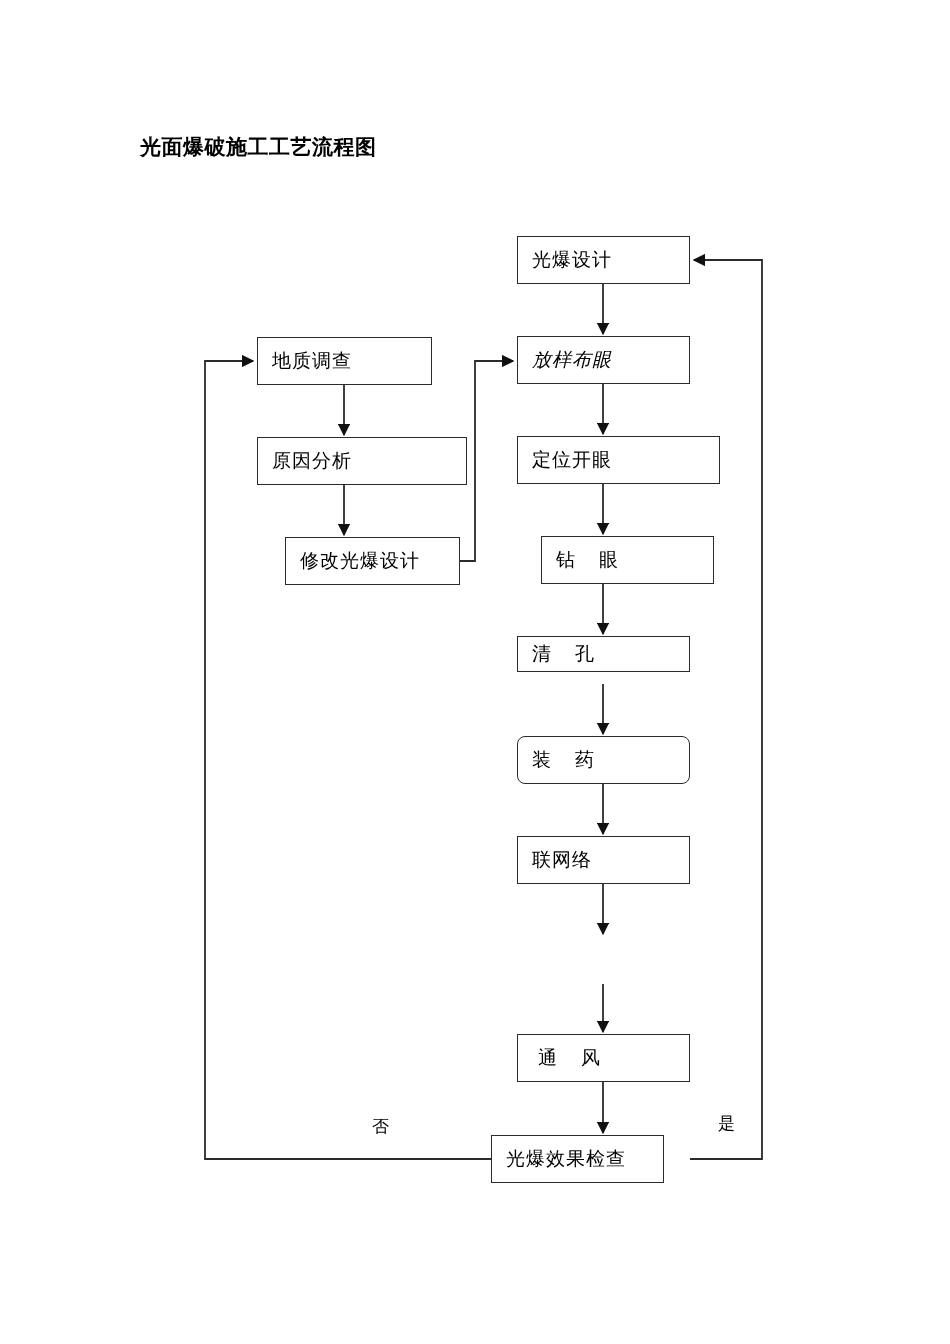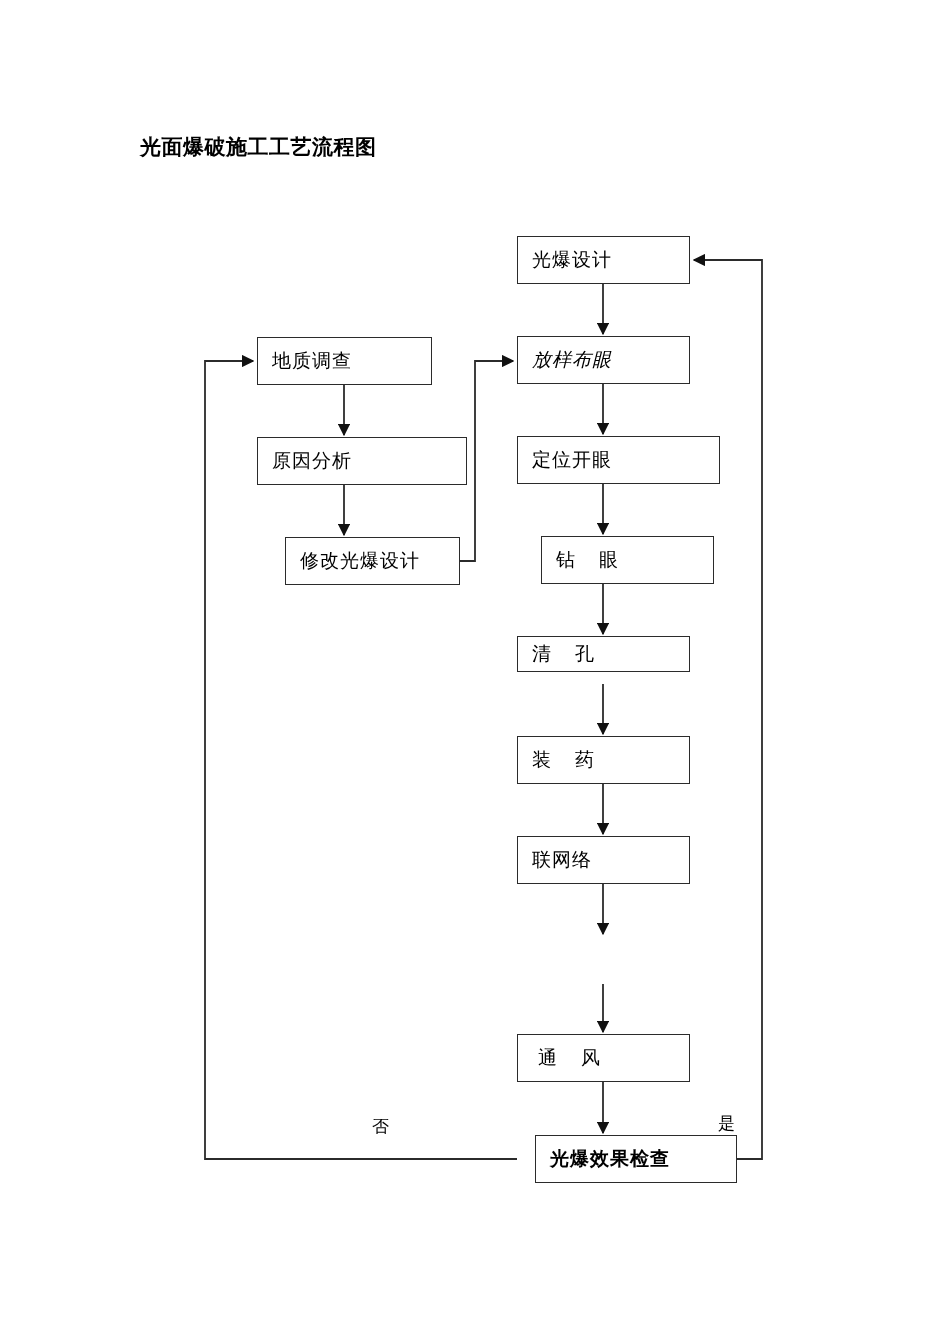"装 药" div.node { border-radius: none -> 8px }
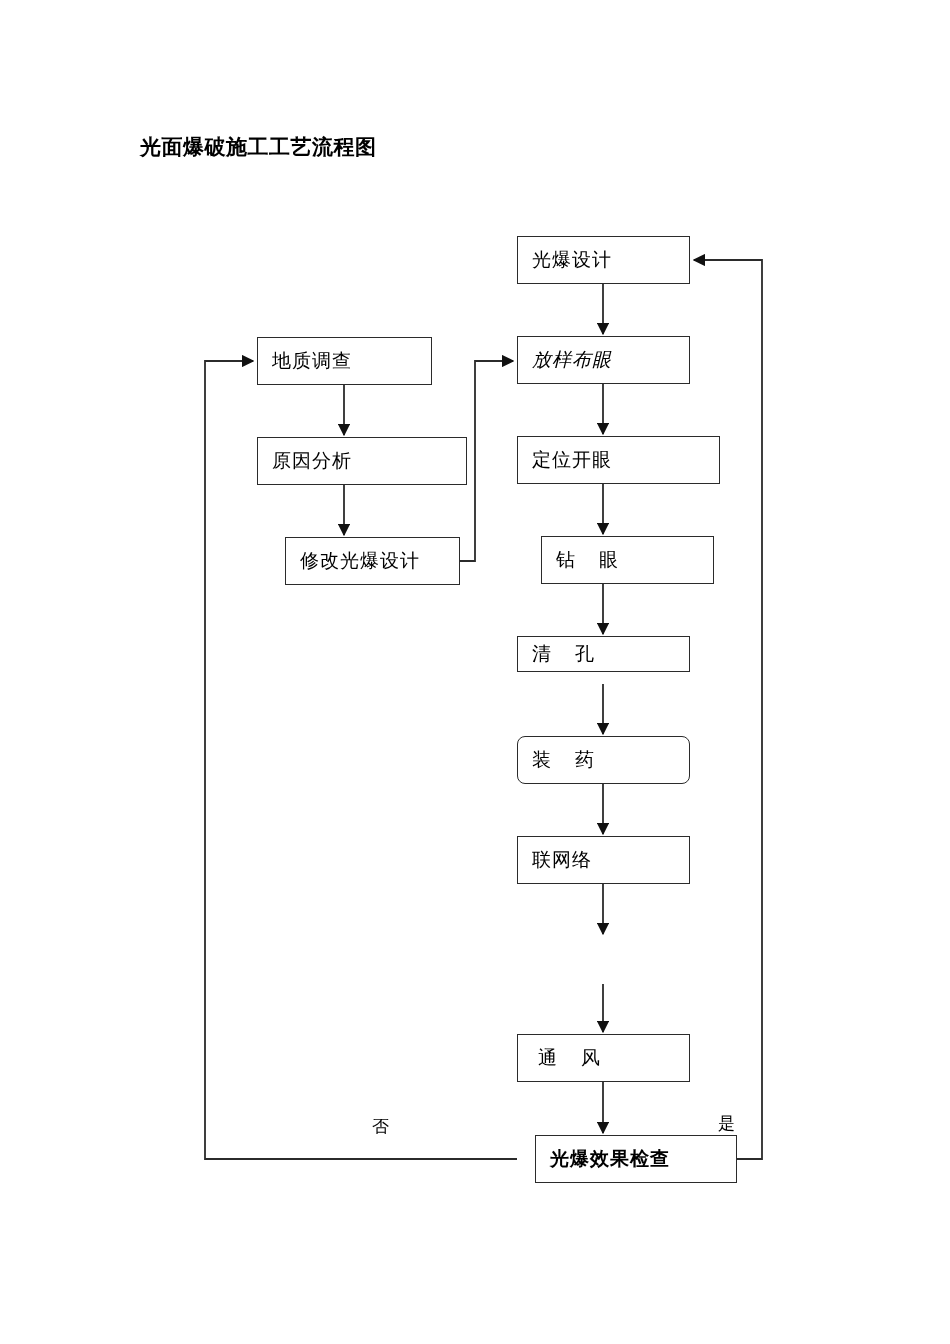"光爆效果检查" div.node { font-weight: bold -> none; left: 535px -> 491px; width: 202px -> 173px }
